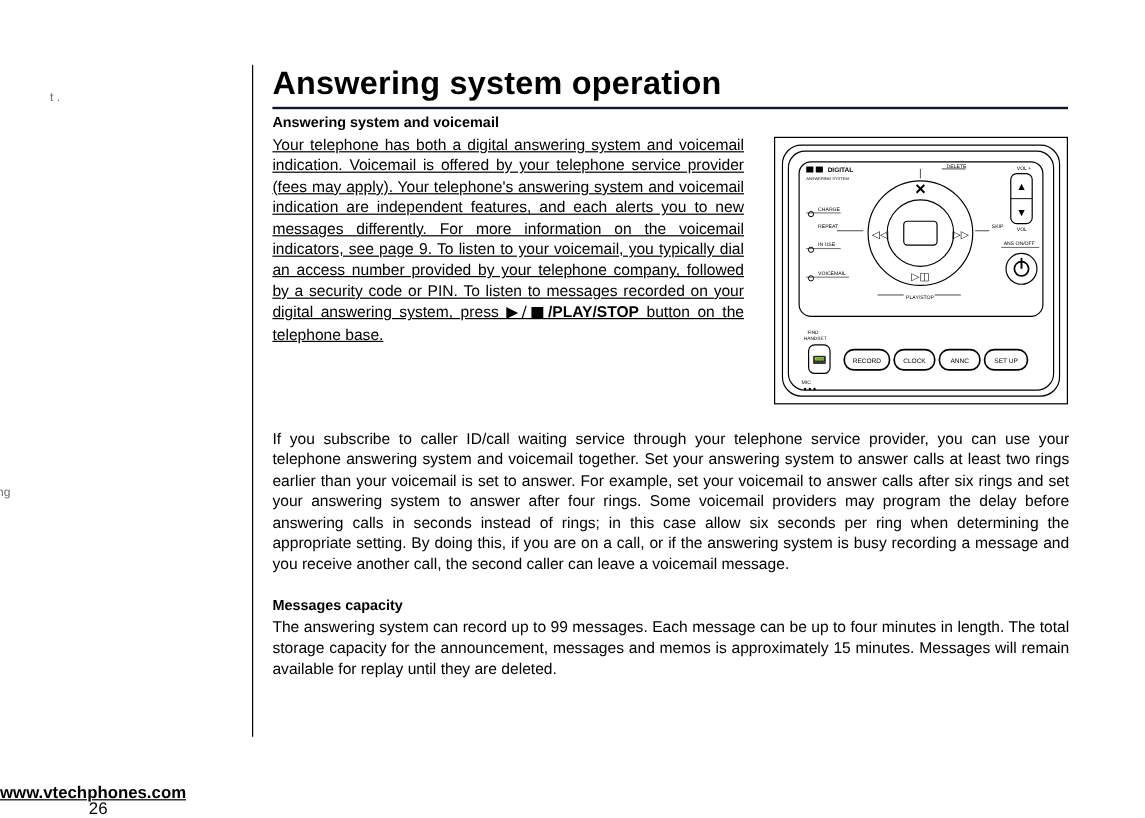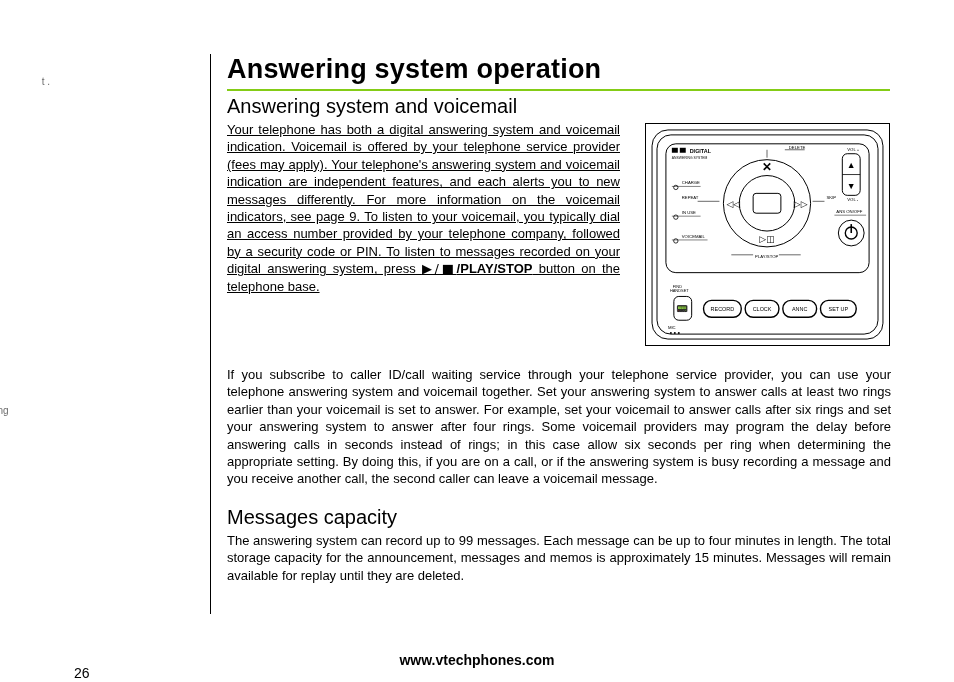"Answering system operation" .h1 { border-bottom: 2px solid #84cc16 -> 2px solid #0f172a }
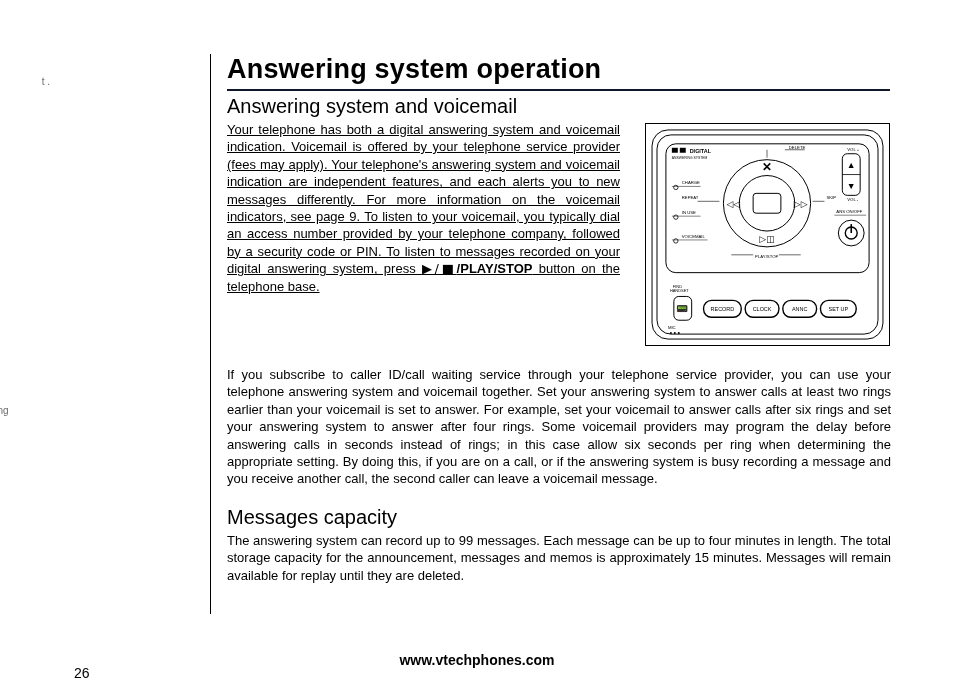"Answering system and voicemail" .h2 { font-size: 20px -> 12px; font-weight: 400 -> 700 }
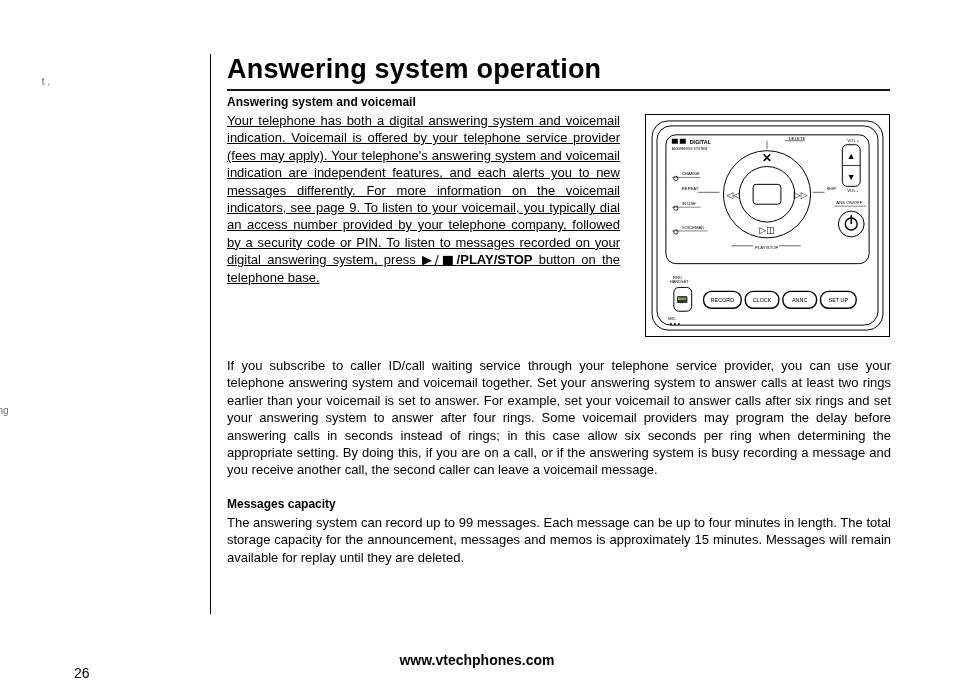"www.vtechphones.com" .footer { justify-content: center -> flex-start; text-decoration: none -> underline }
